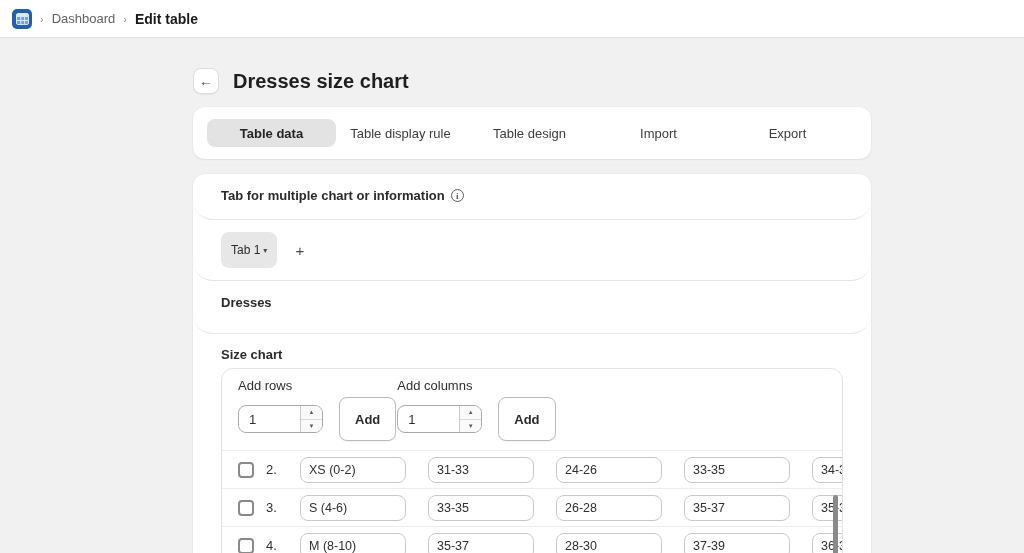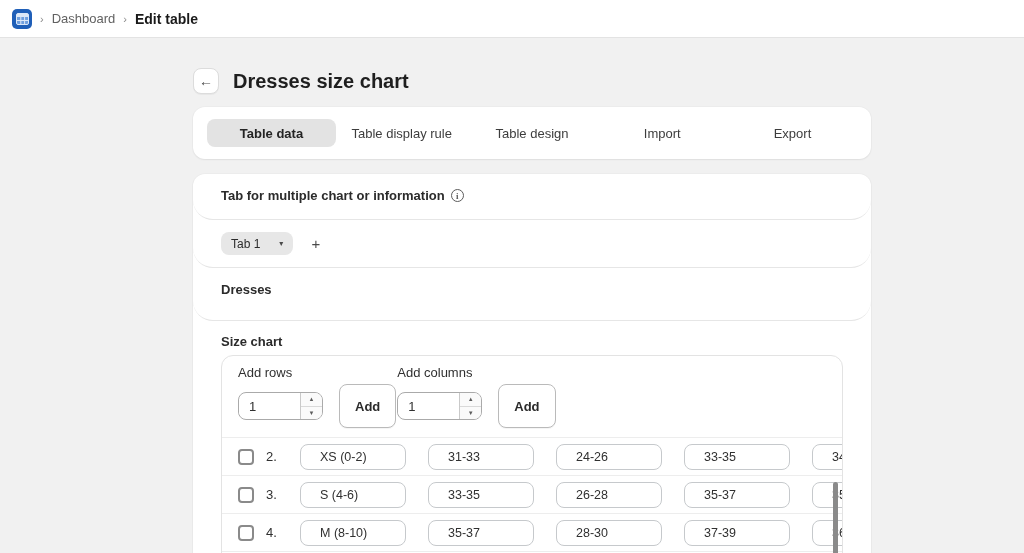"Table data" .tabs { justify-content: space-between -> none }
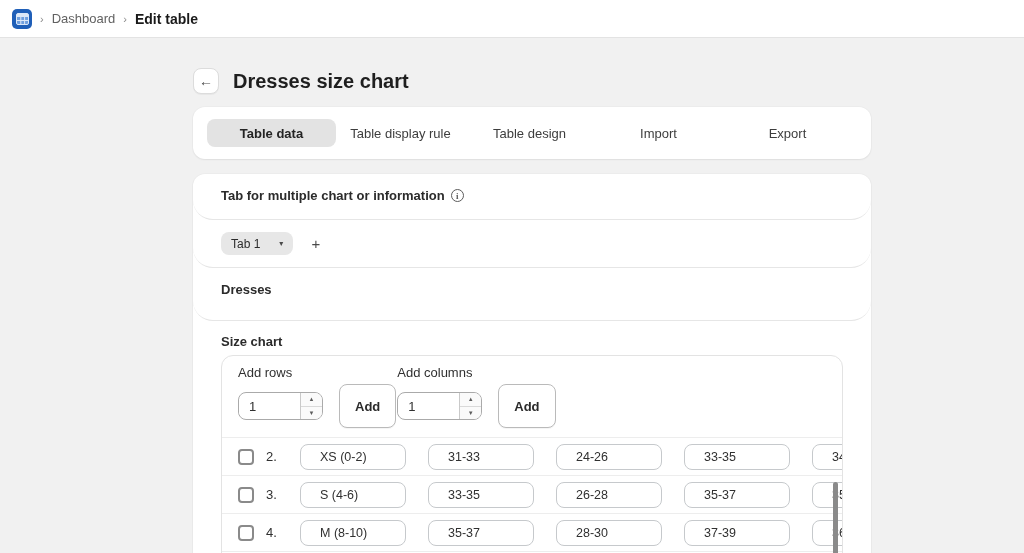"Tab 1" .tab-pill { gap: 19px -> 3px; height: 23px -> 36px }
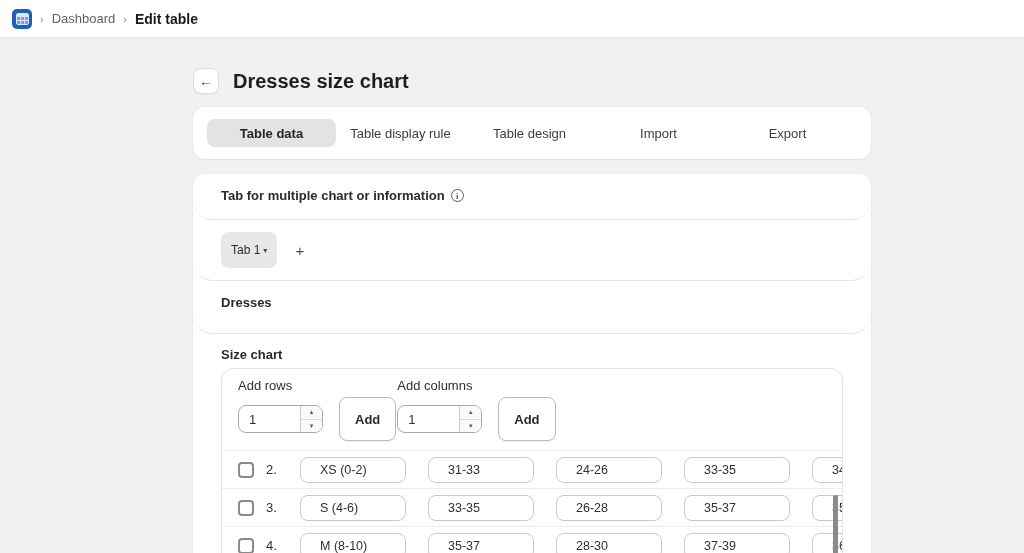"XS (0-2)" .cell-input { padding: 0 19px -> 0 8px }
